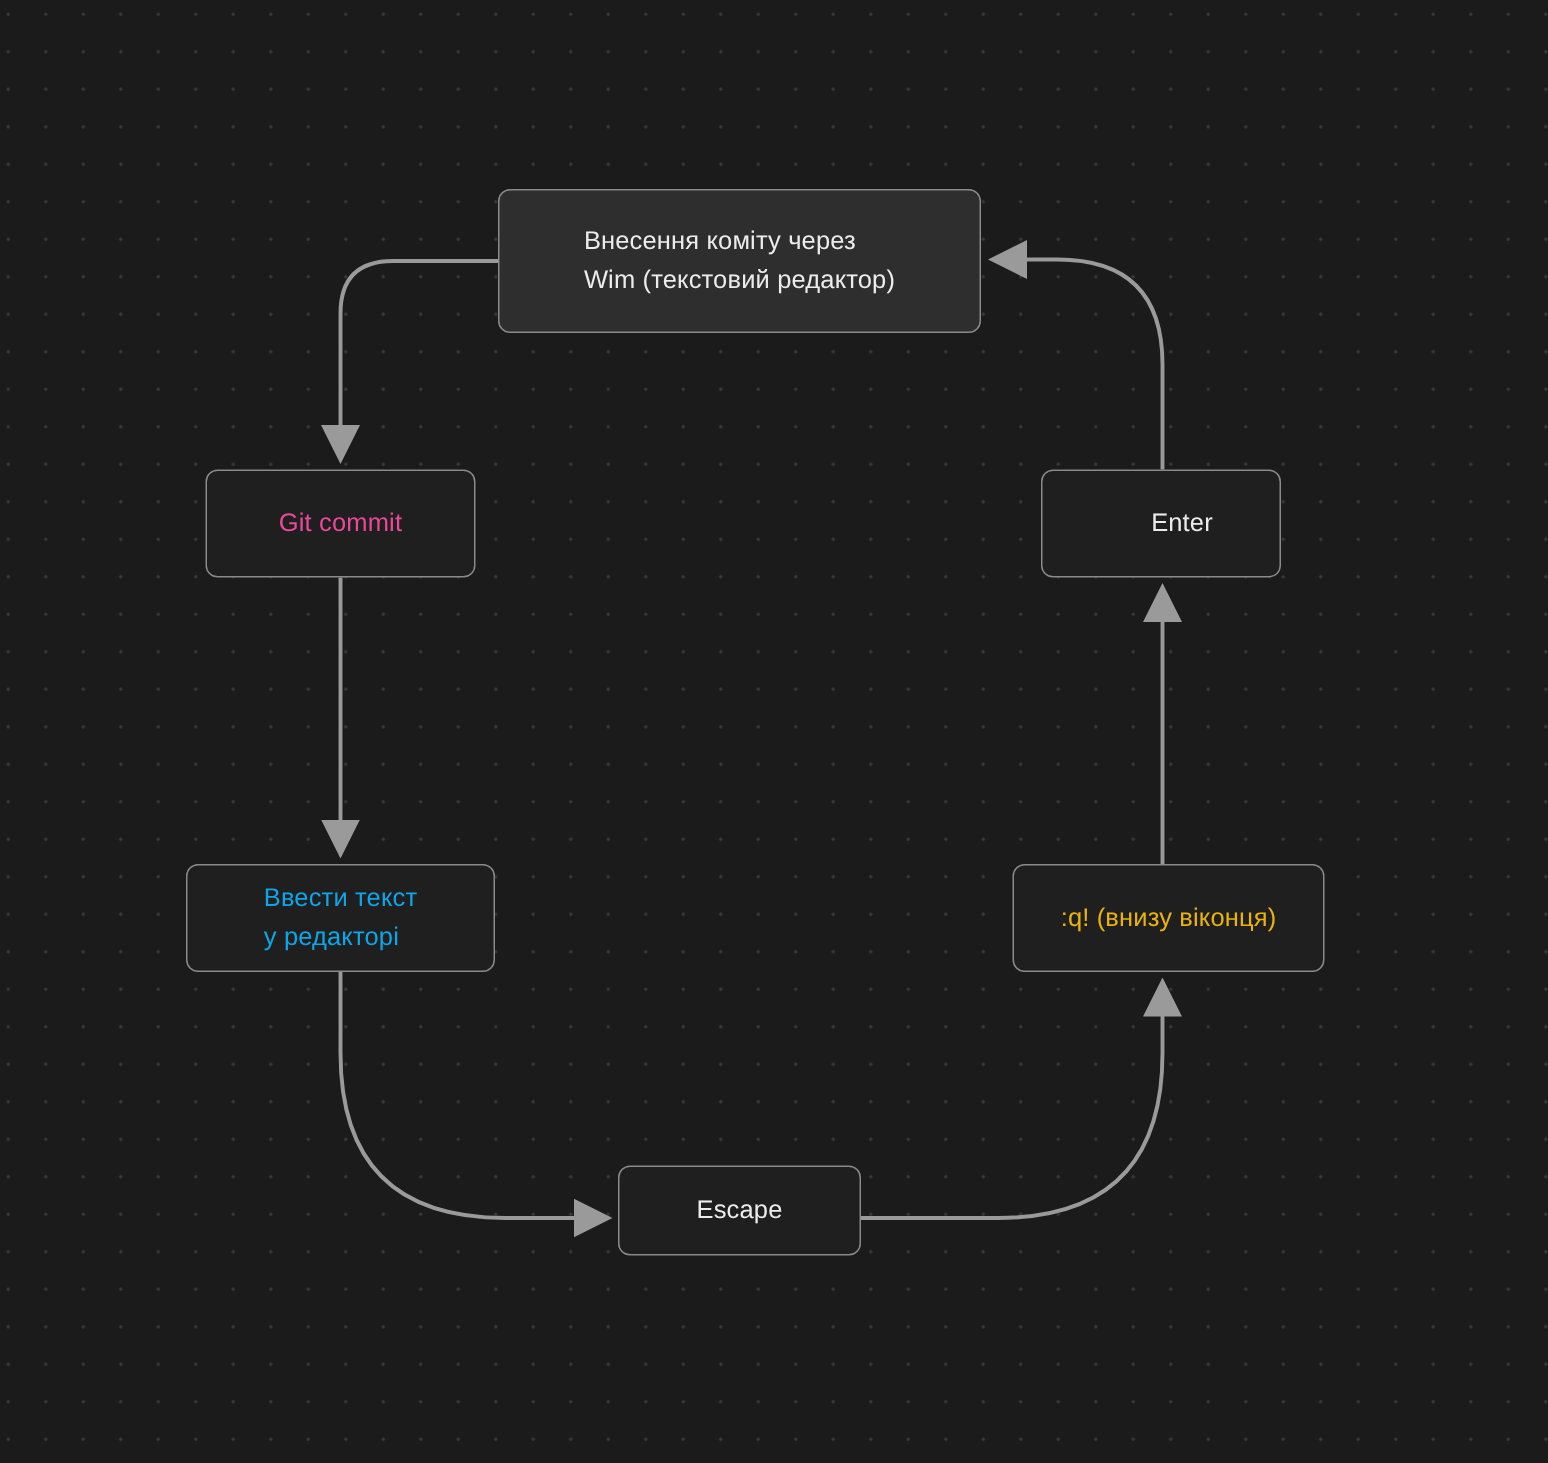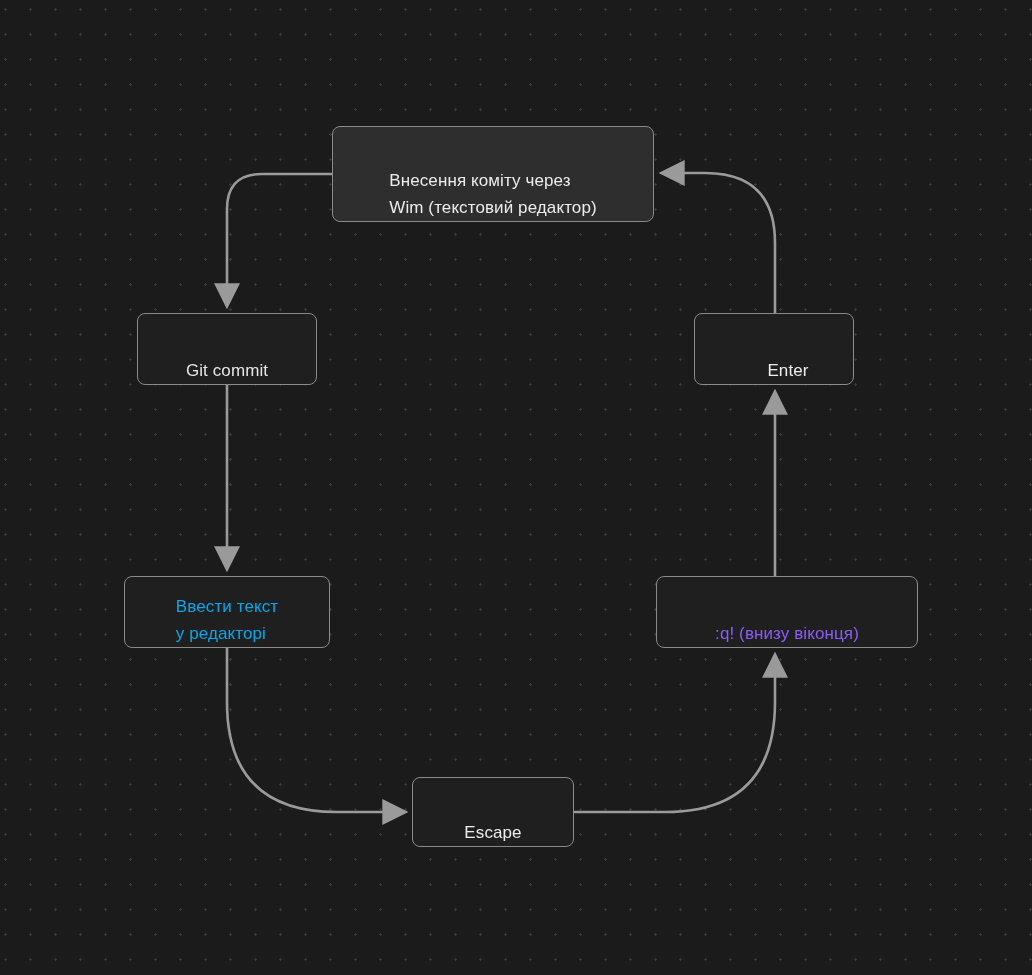"Внесення коміту через" .node { align-items: flex-end -> center }
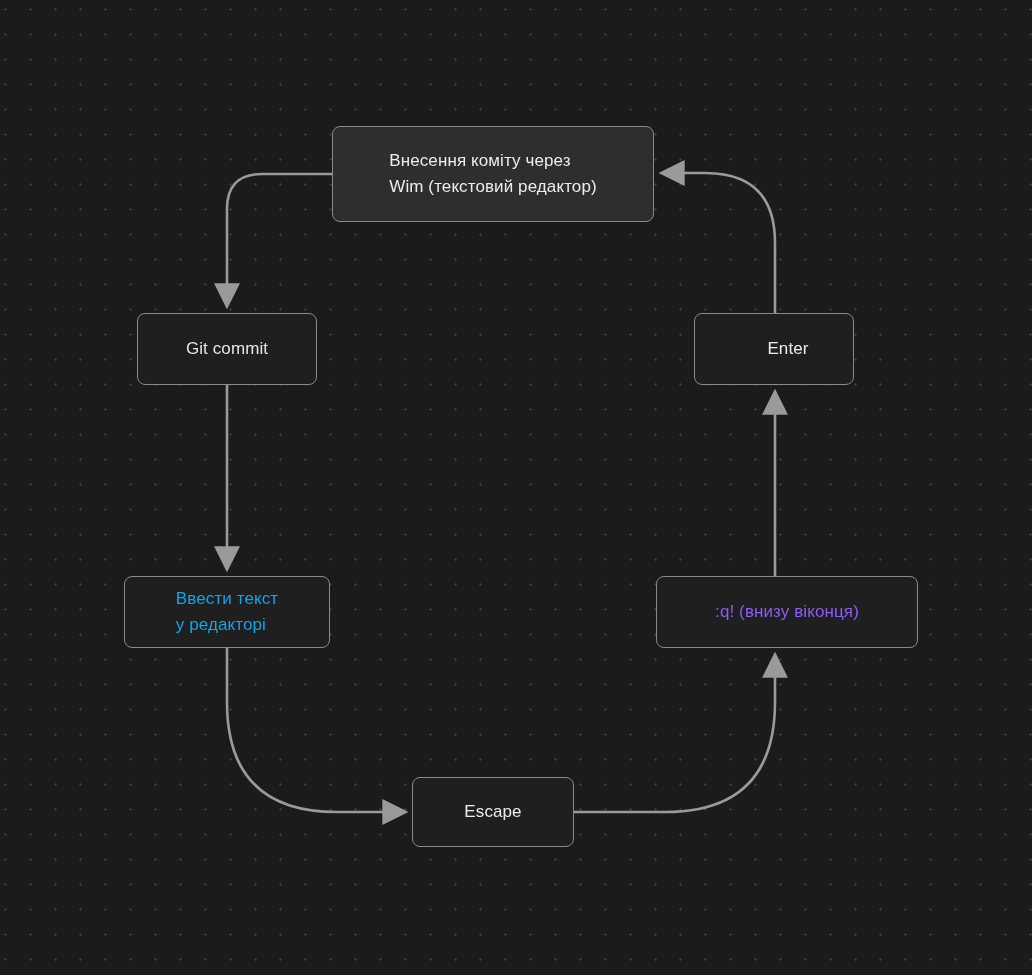"Git commit" div.node { color: #e5e5e5 -> #ec4899 }
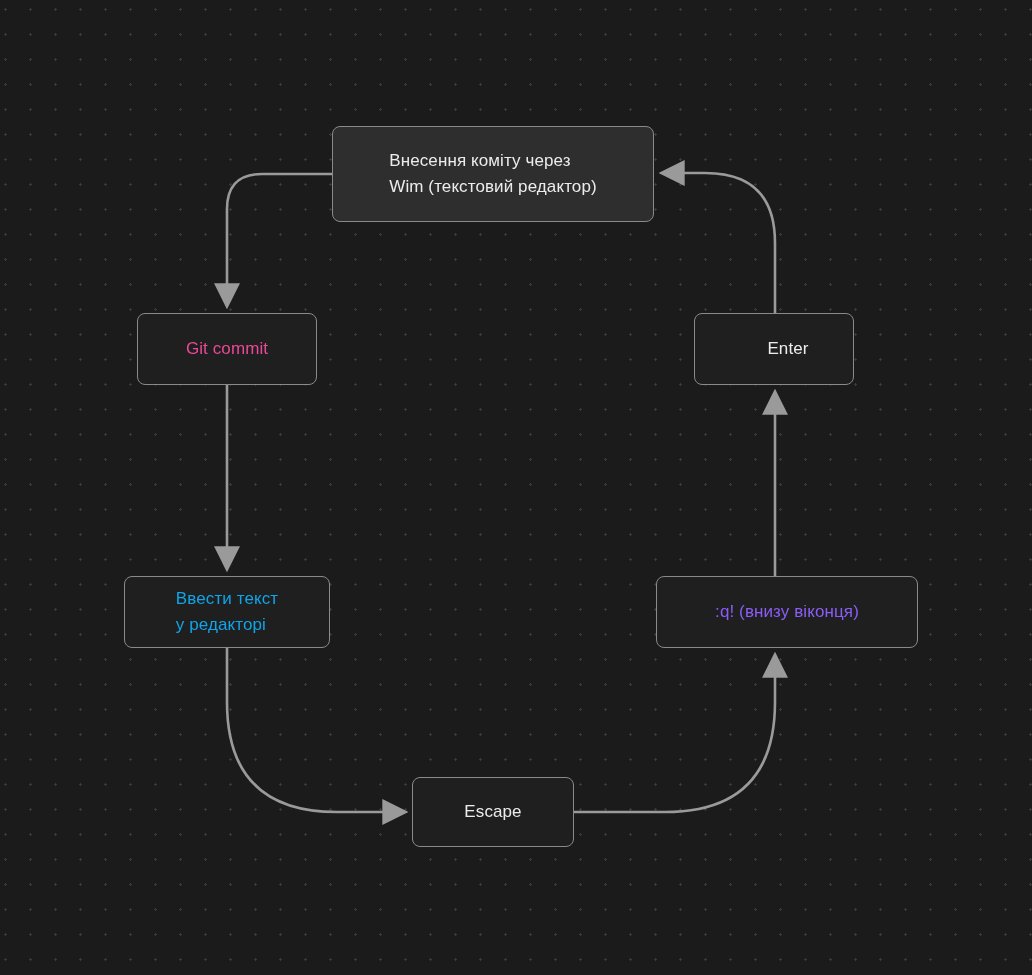":q! (внизу віконця)" div.node { color: #8b5cf6 -> #eab308; left: 656px -> 675px; width: 262px -> 208px }
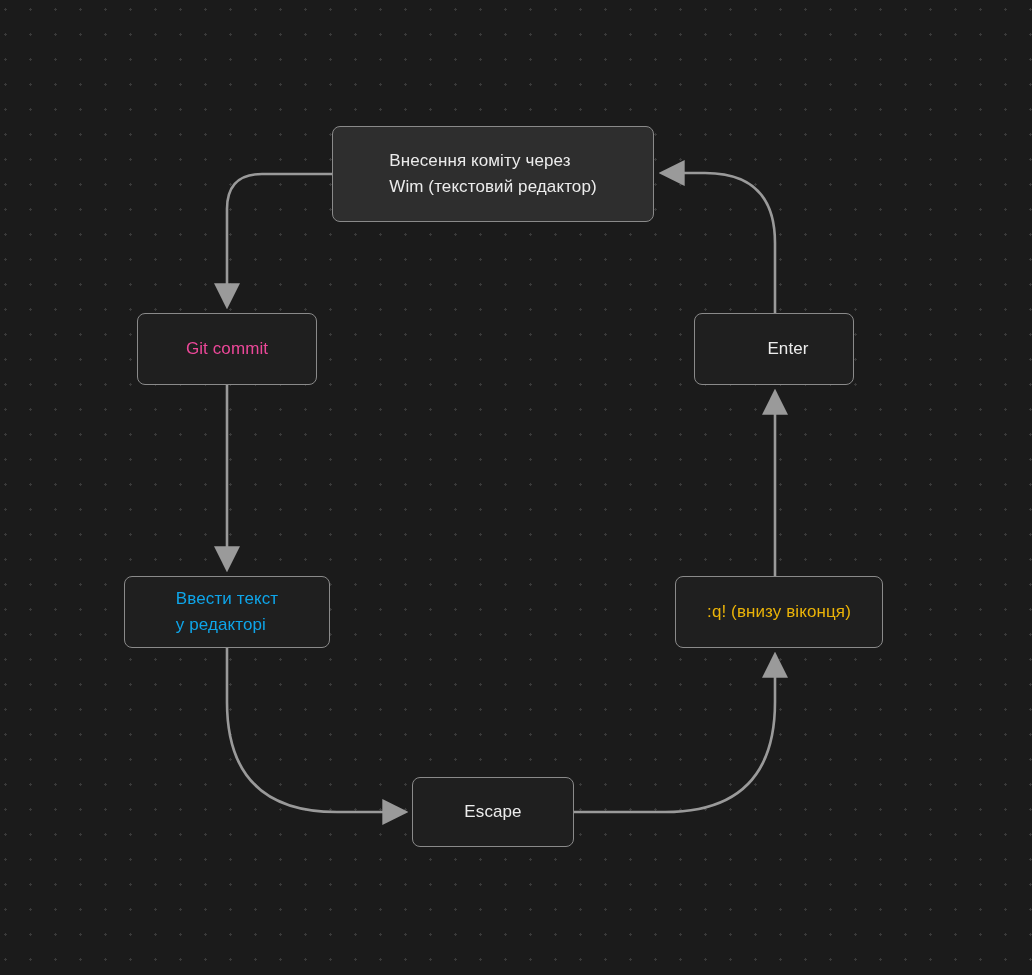"Escape" div.node { height: 70px -> 60px }
